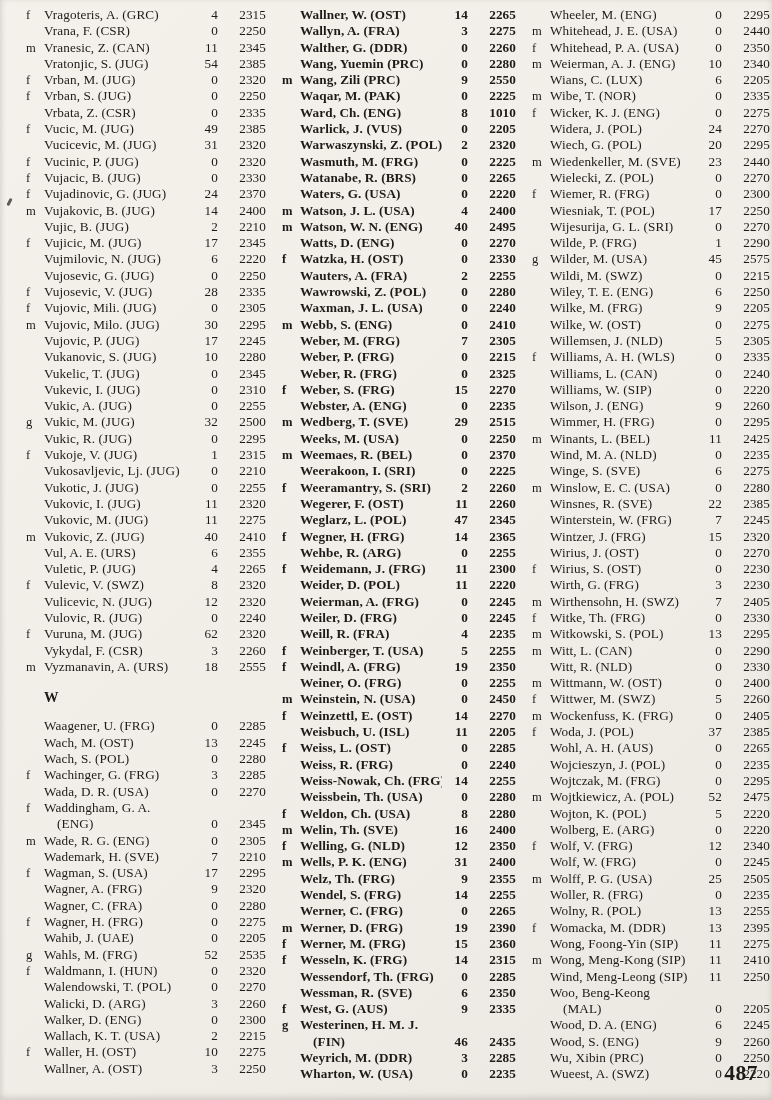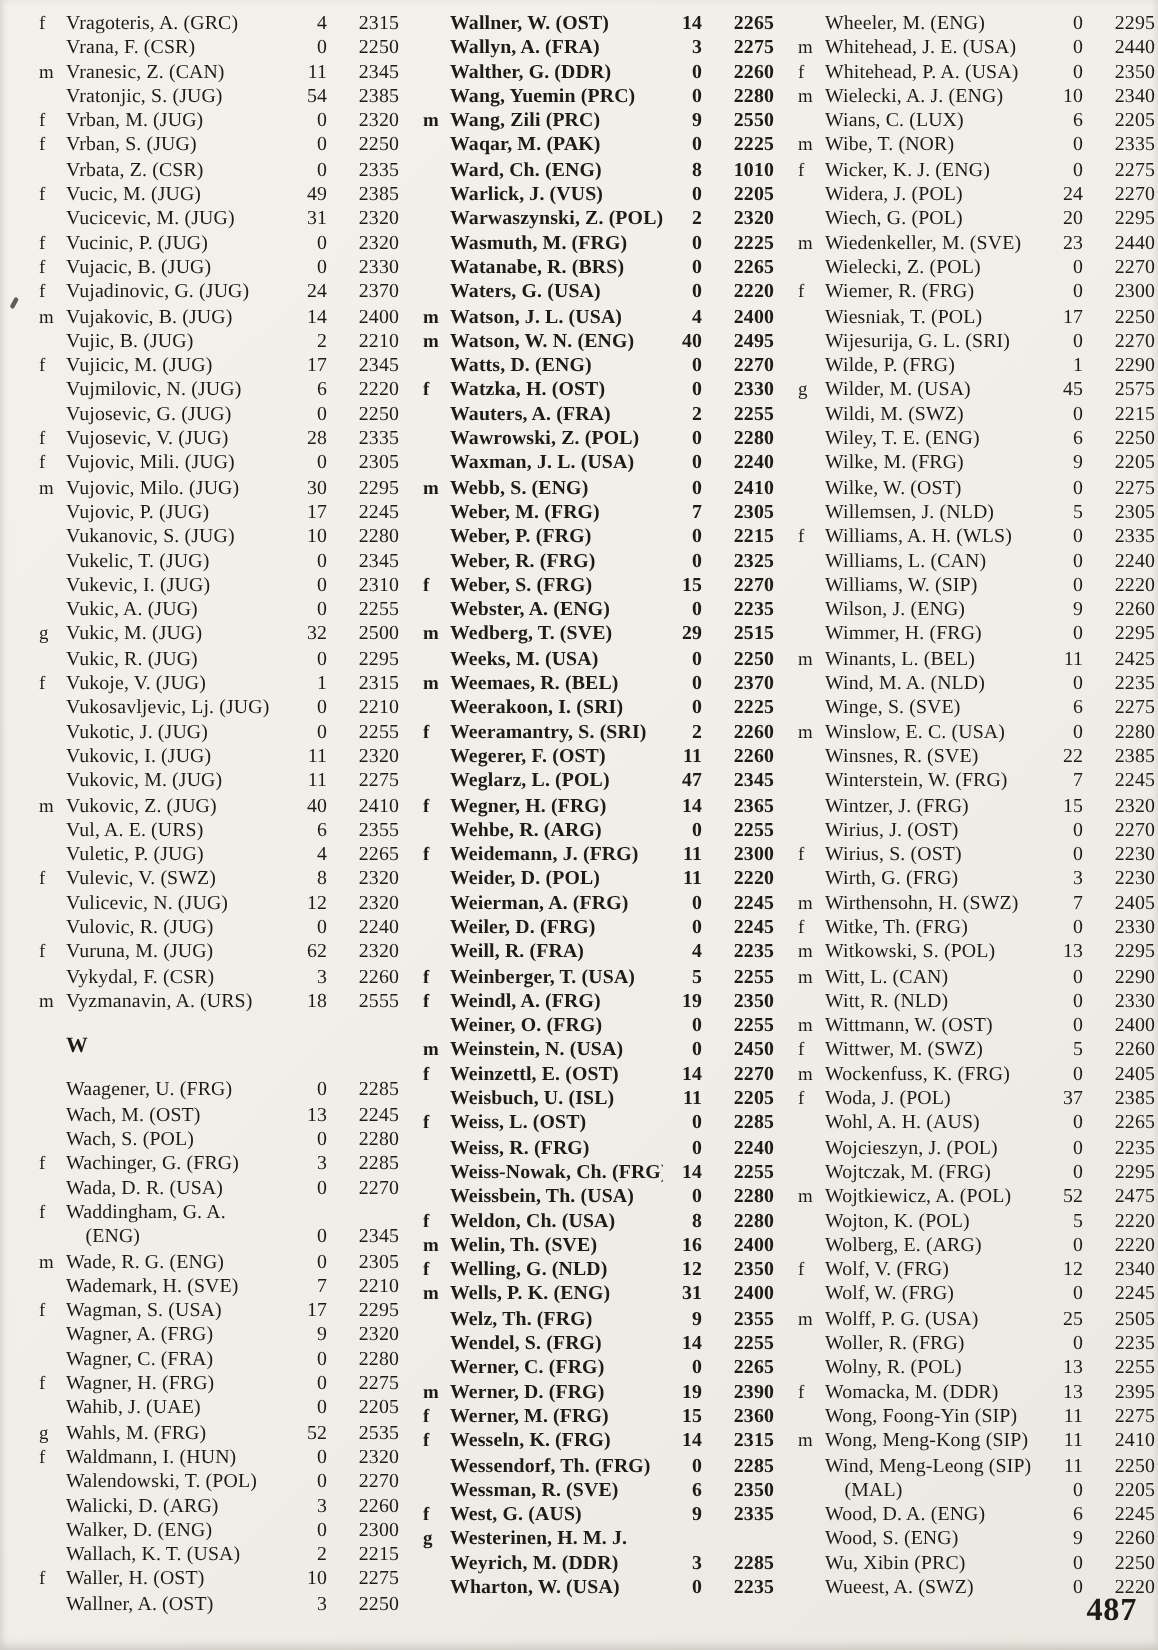"Wielecki, A. J. (ENG)" span.n { text: Wielecki -> Weierman }
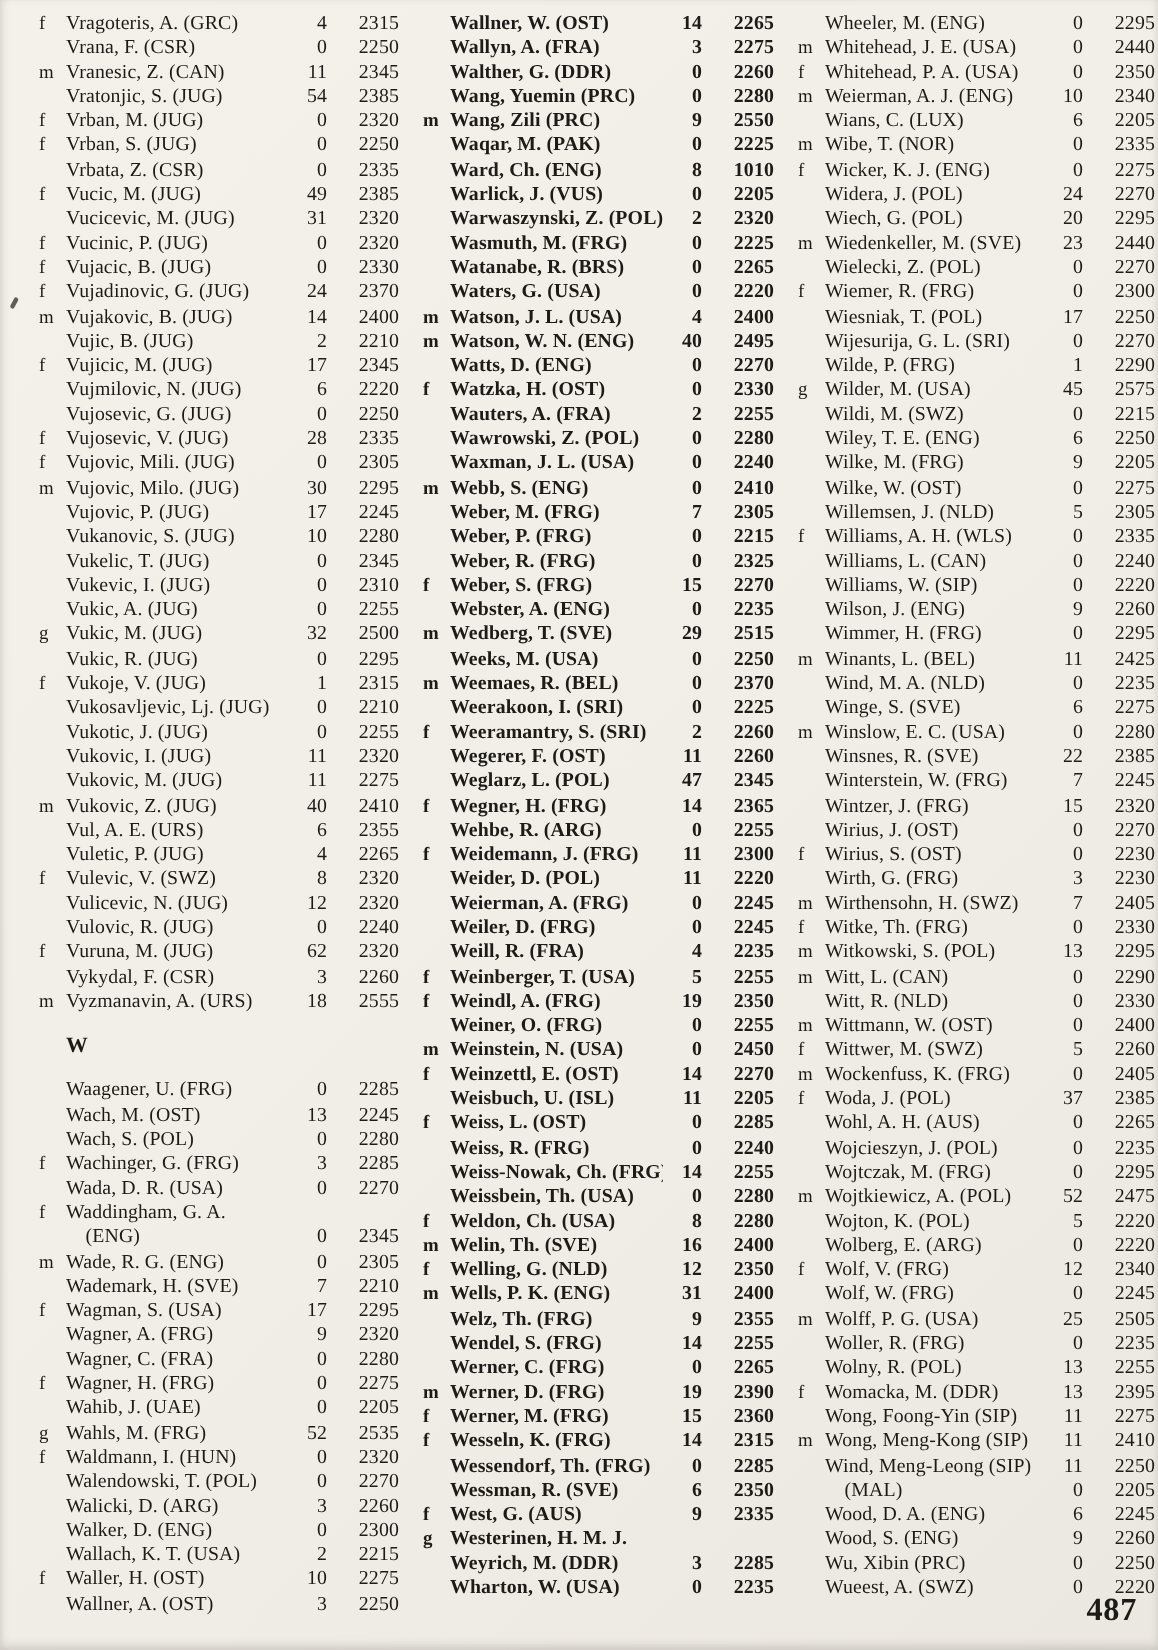"Woo, Beng-Keong" div.row { html: none -> <div> <span></span> <span>Woo, Beng-Keong</span> </div> }
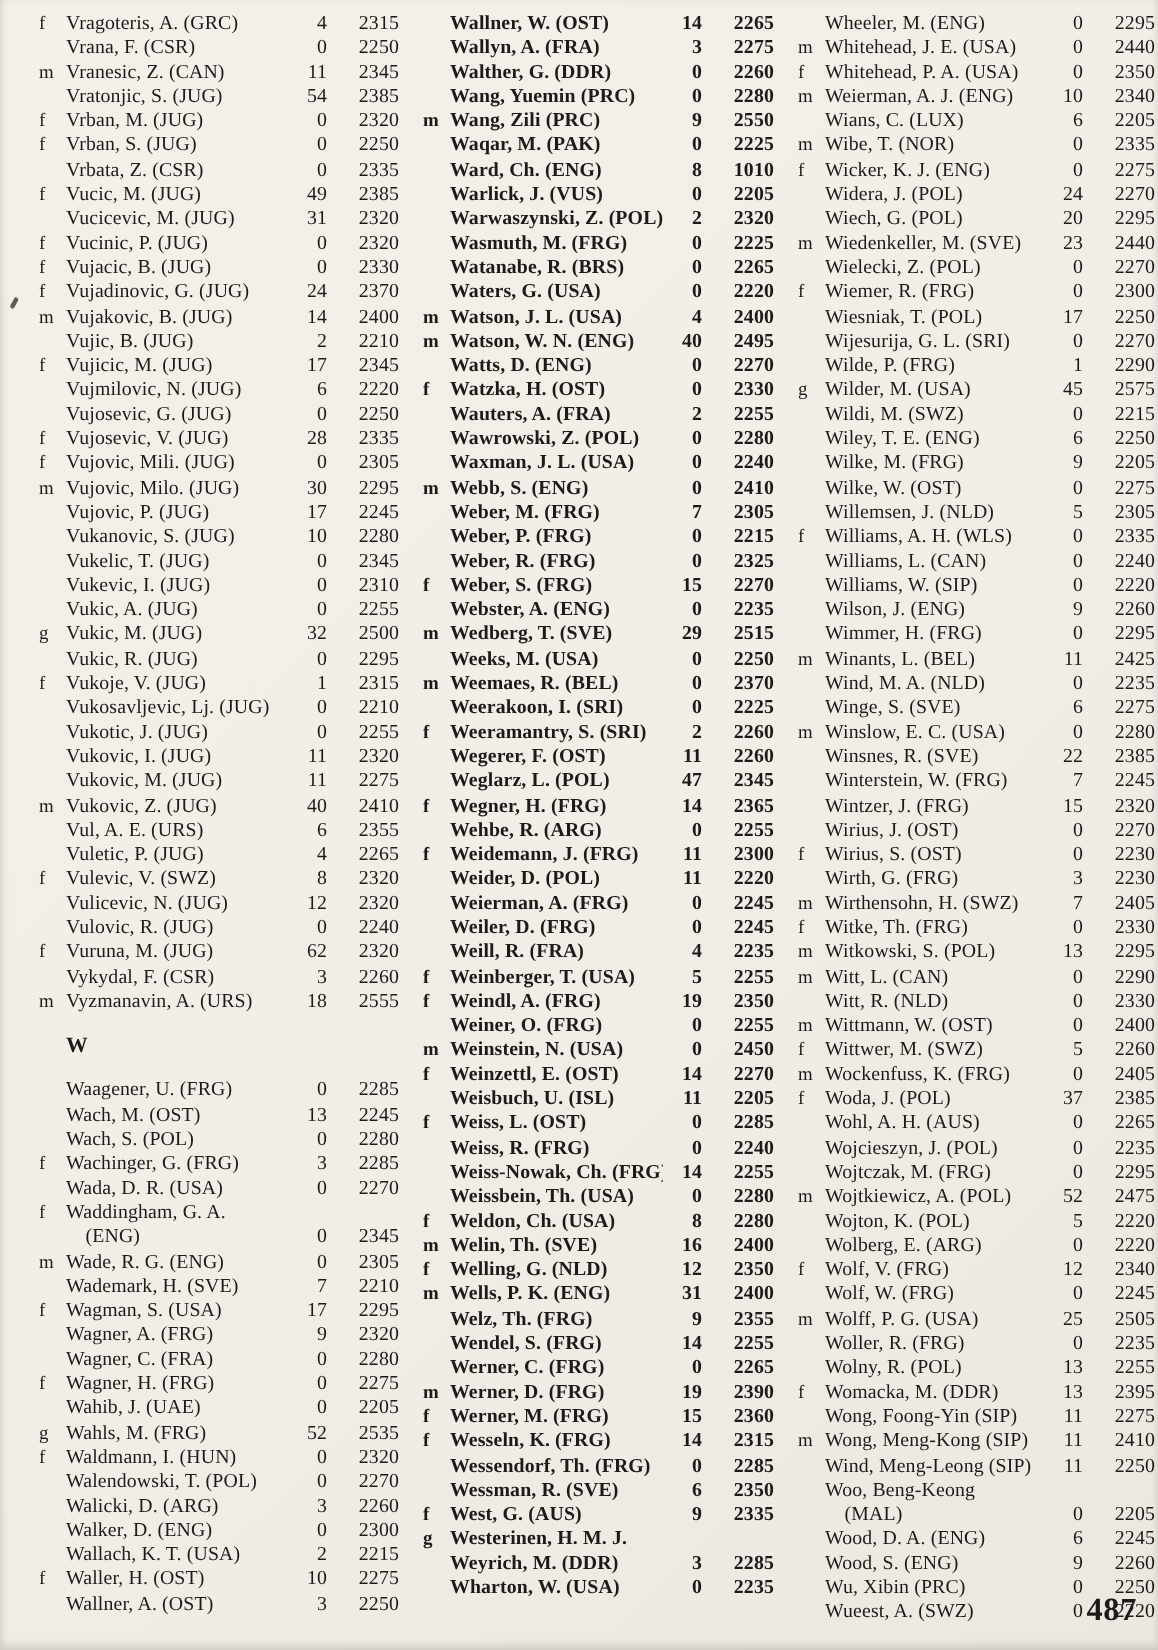"(FIN)" div.row { html: none -> <div> <span></span> <span>(FIN)</span> <span>46</span> <span>2435</span> </div> }
